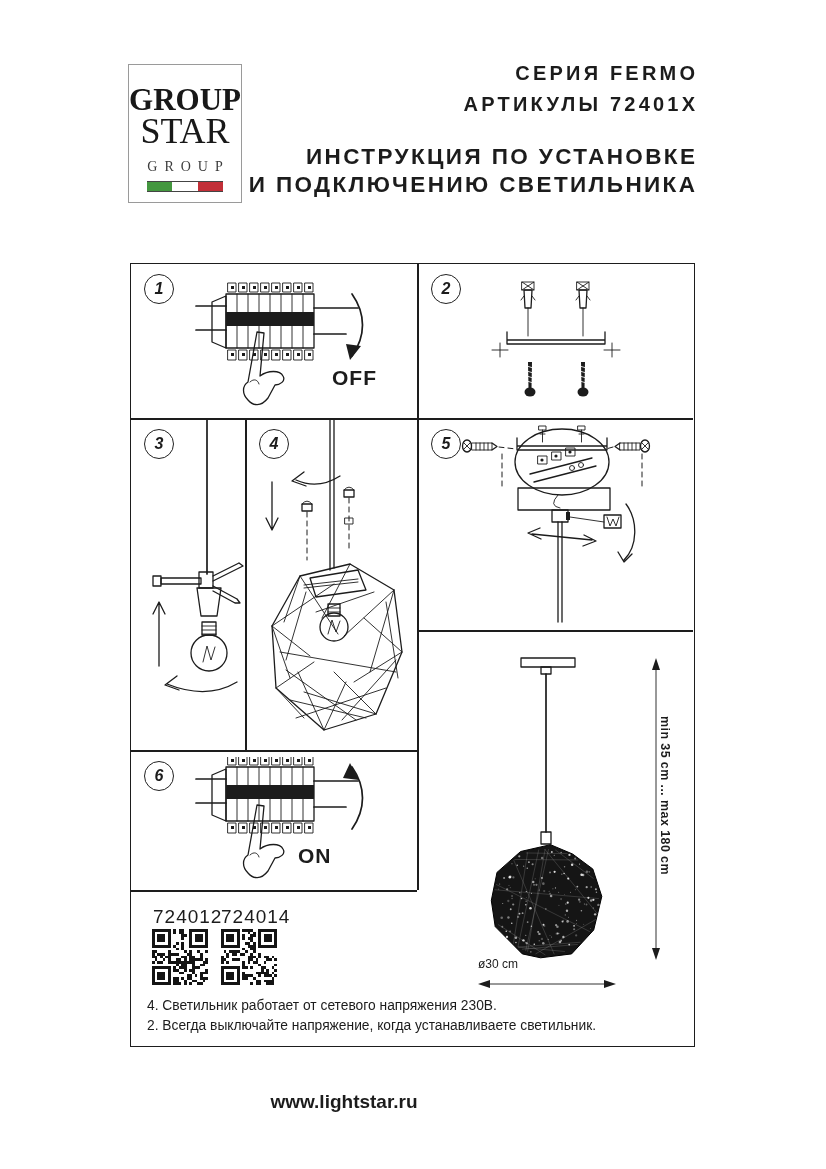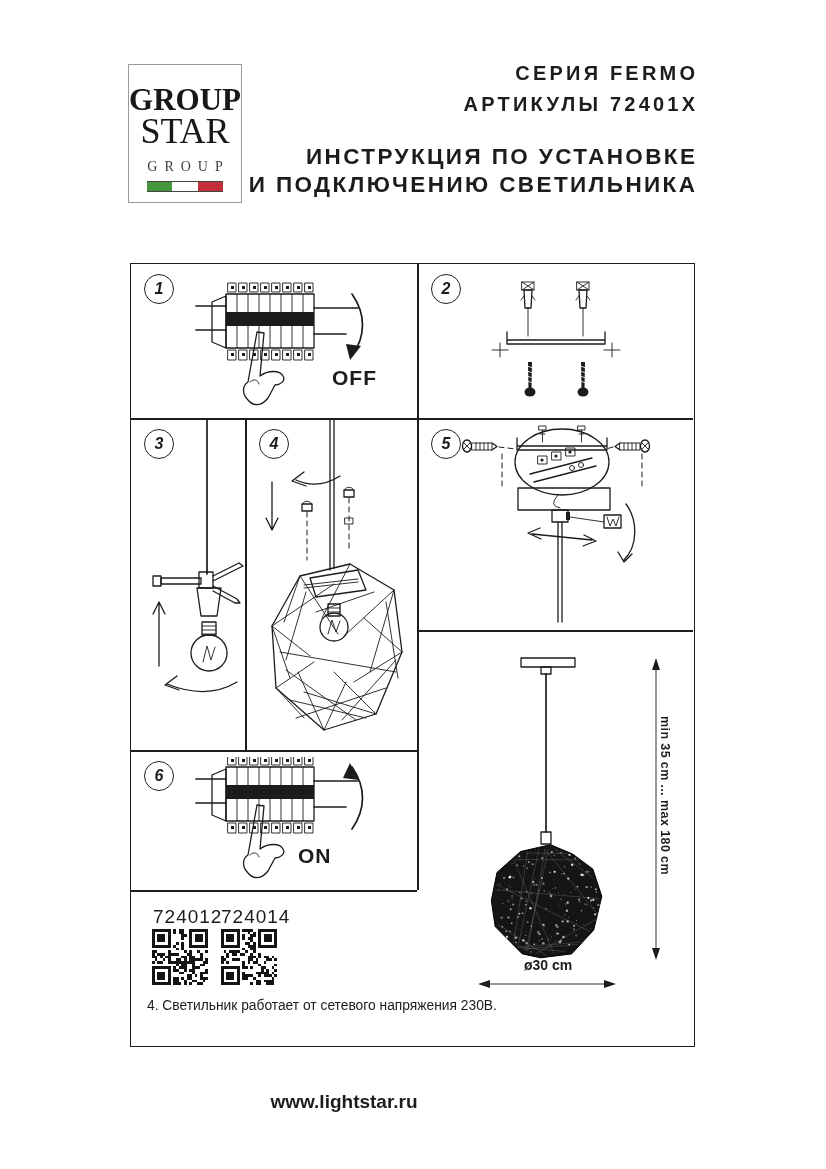"ø30 cm" .dim-h { font-size: 14px -> 12px; font-weight: bold -> normal; text-align: center -> left }
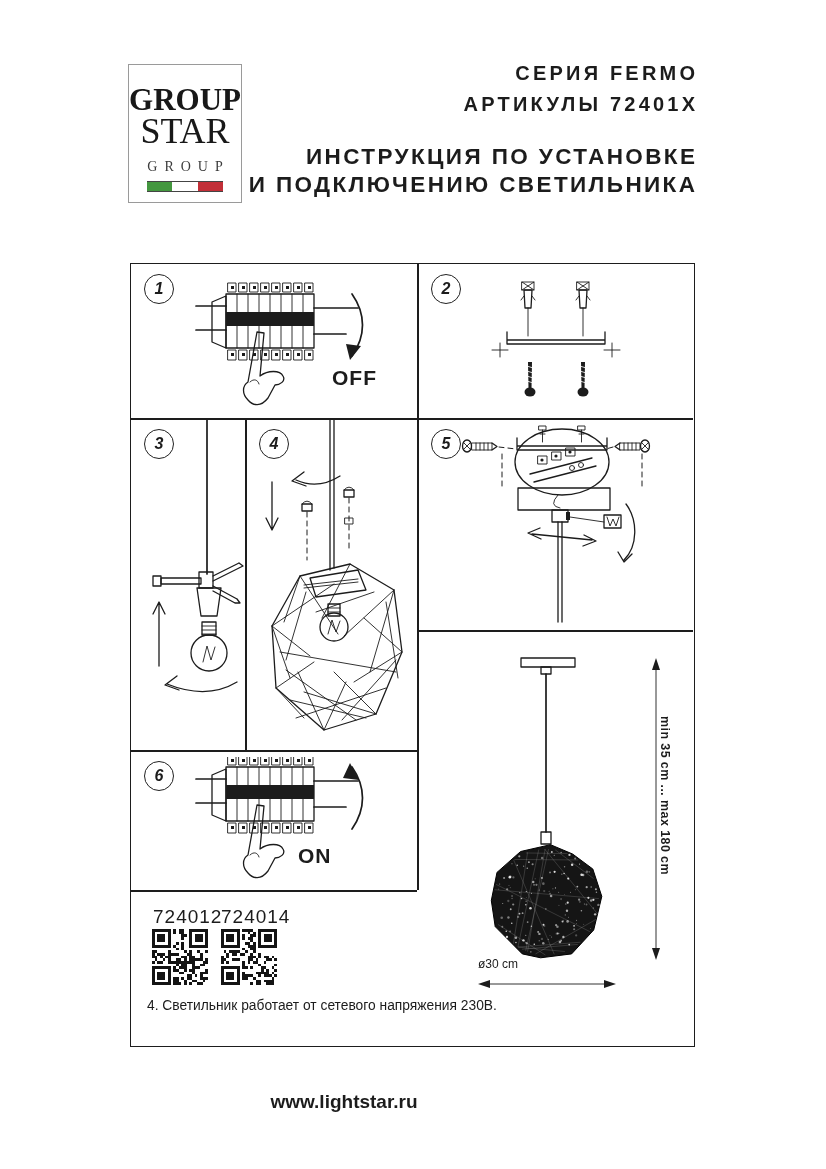"2. Всегда выключайте напряжение, когда" div { html: none -> <div>2. Всегда выключайте напряжение, когда устанавливаете светильник.</div> }
